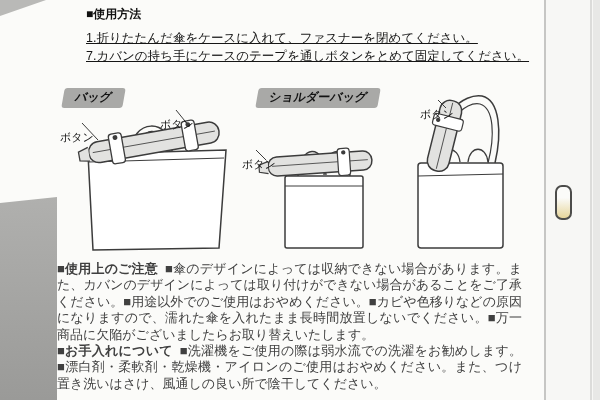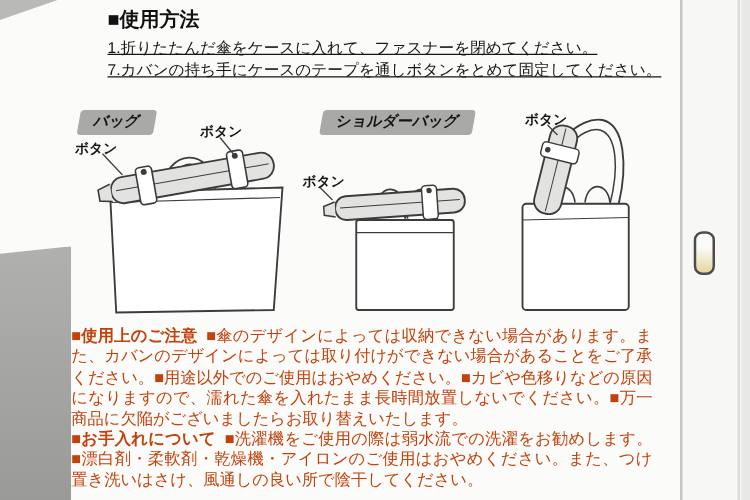"■使用方法" .title { font-size: 16px -> 12px }
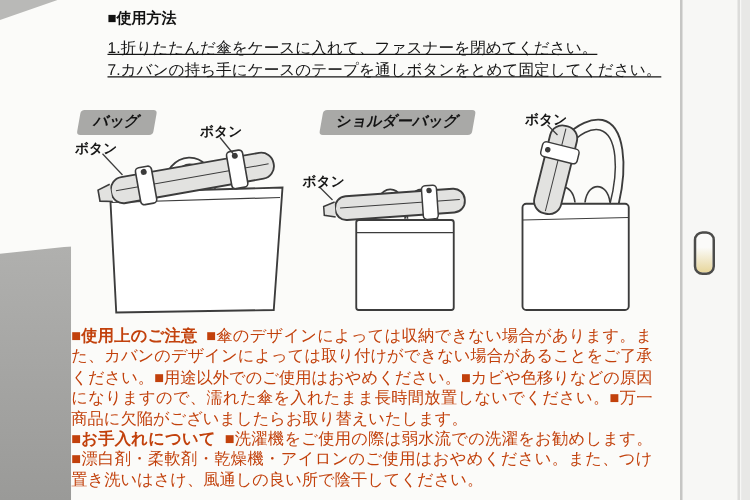"ボタン" .callout { font-weight: bold -> normal; margin-top: none -> 19px }
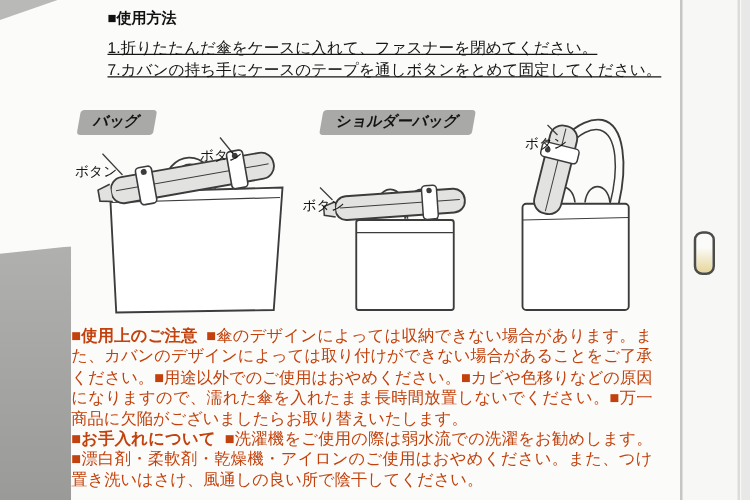"■使用上のご注意" .notes { color: #c2410c -> #404040 }
